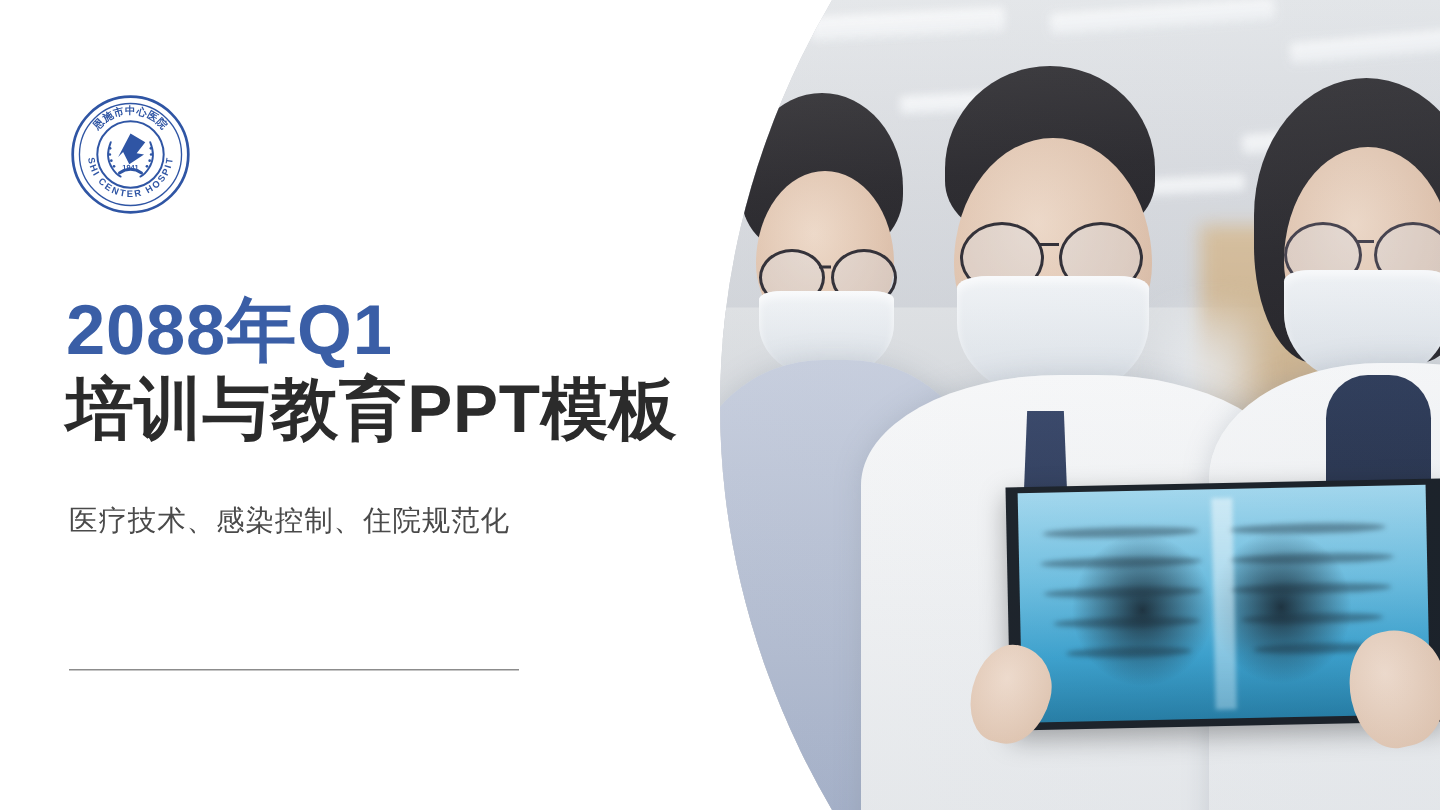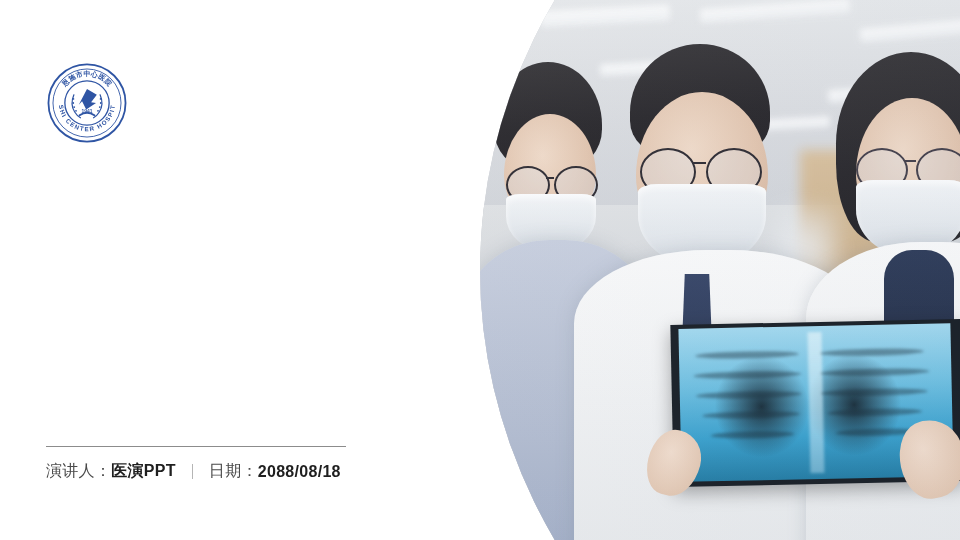"2088年Q1" div.title-block { html: none -> <div> <div>2088年Q1</div> <div>培训与教育PPT模板</div> </div> }
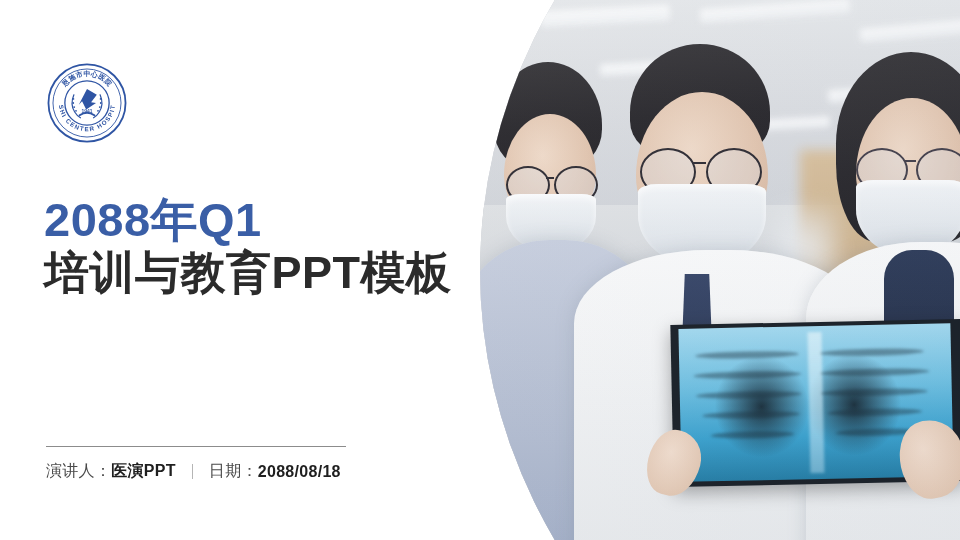"医疗技术、感染控制、住院规范化" div.subtitle { html: none -> <div>医疗技术、感染控制、住院规范化</div> }
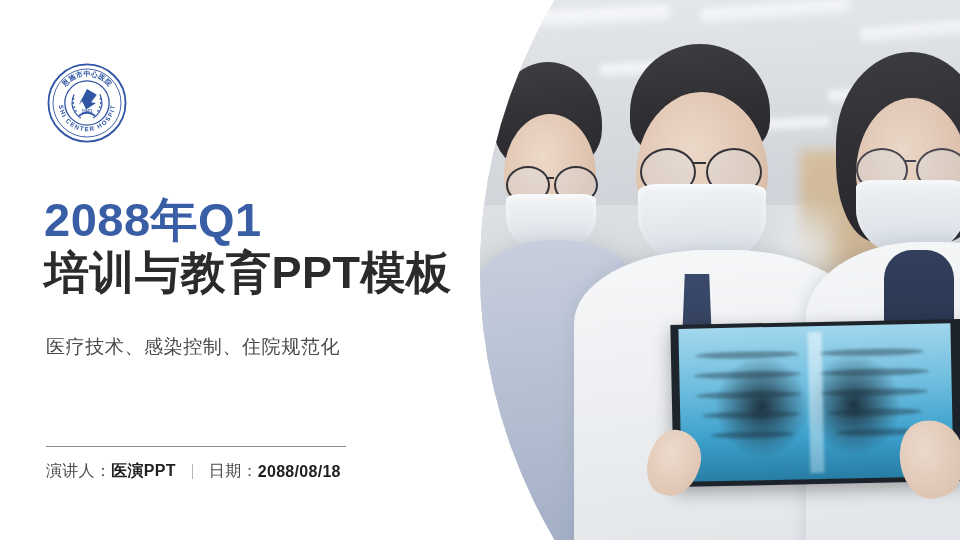"演讲人：" div.meta { html: <div> <span>演讲人：</span> <span>医演PPT</span> <span></span> <span>日期：</span> <span>2088/08/18</span> </div> -> none }
